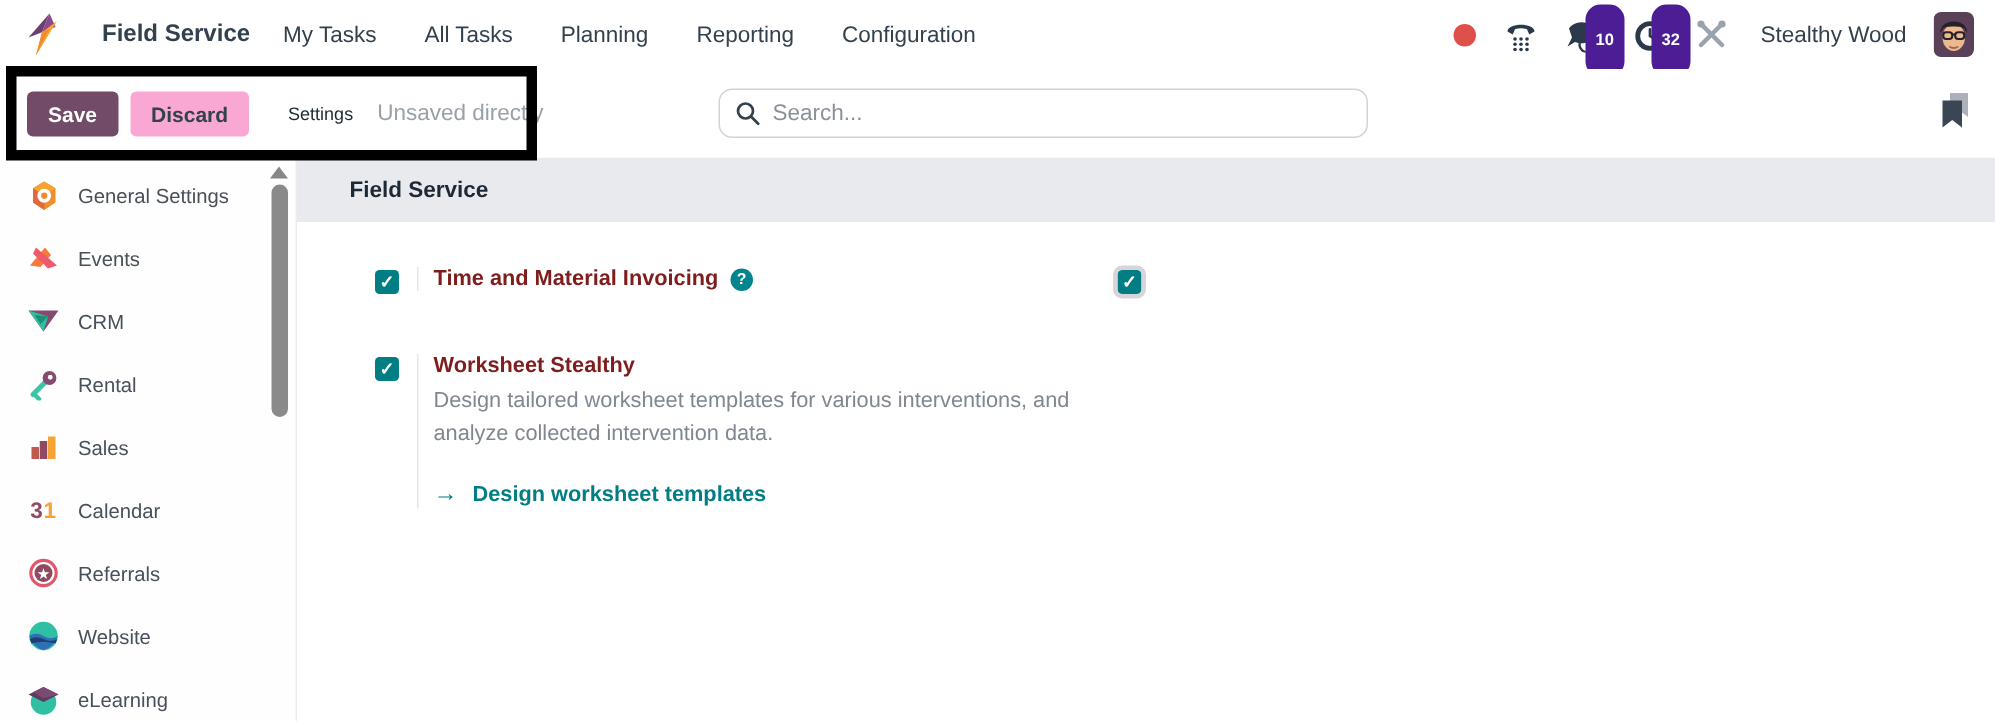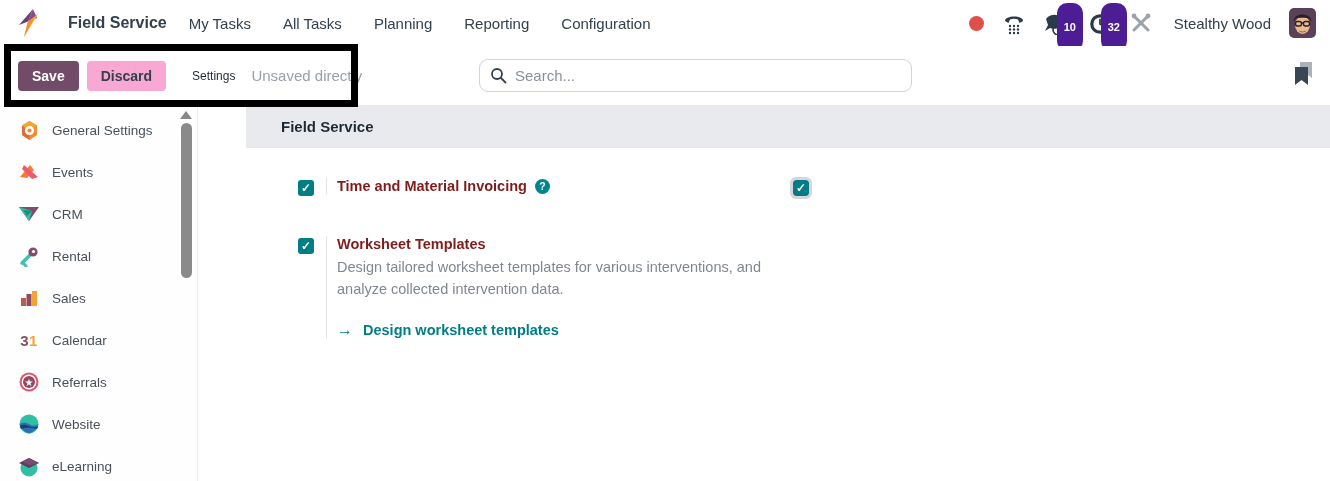"General Settings" .main-row { gap: 48px -> none }
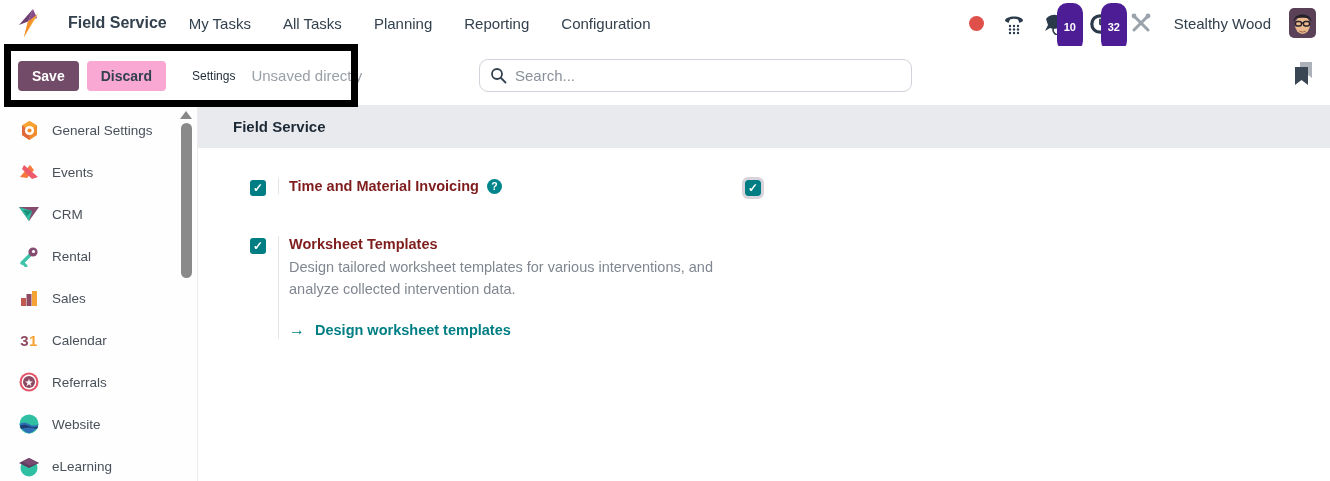"Worksheet Templates" span.setting-title { text: Templates -> Stealthy }
